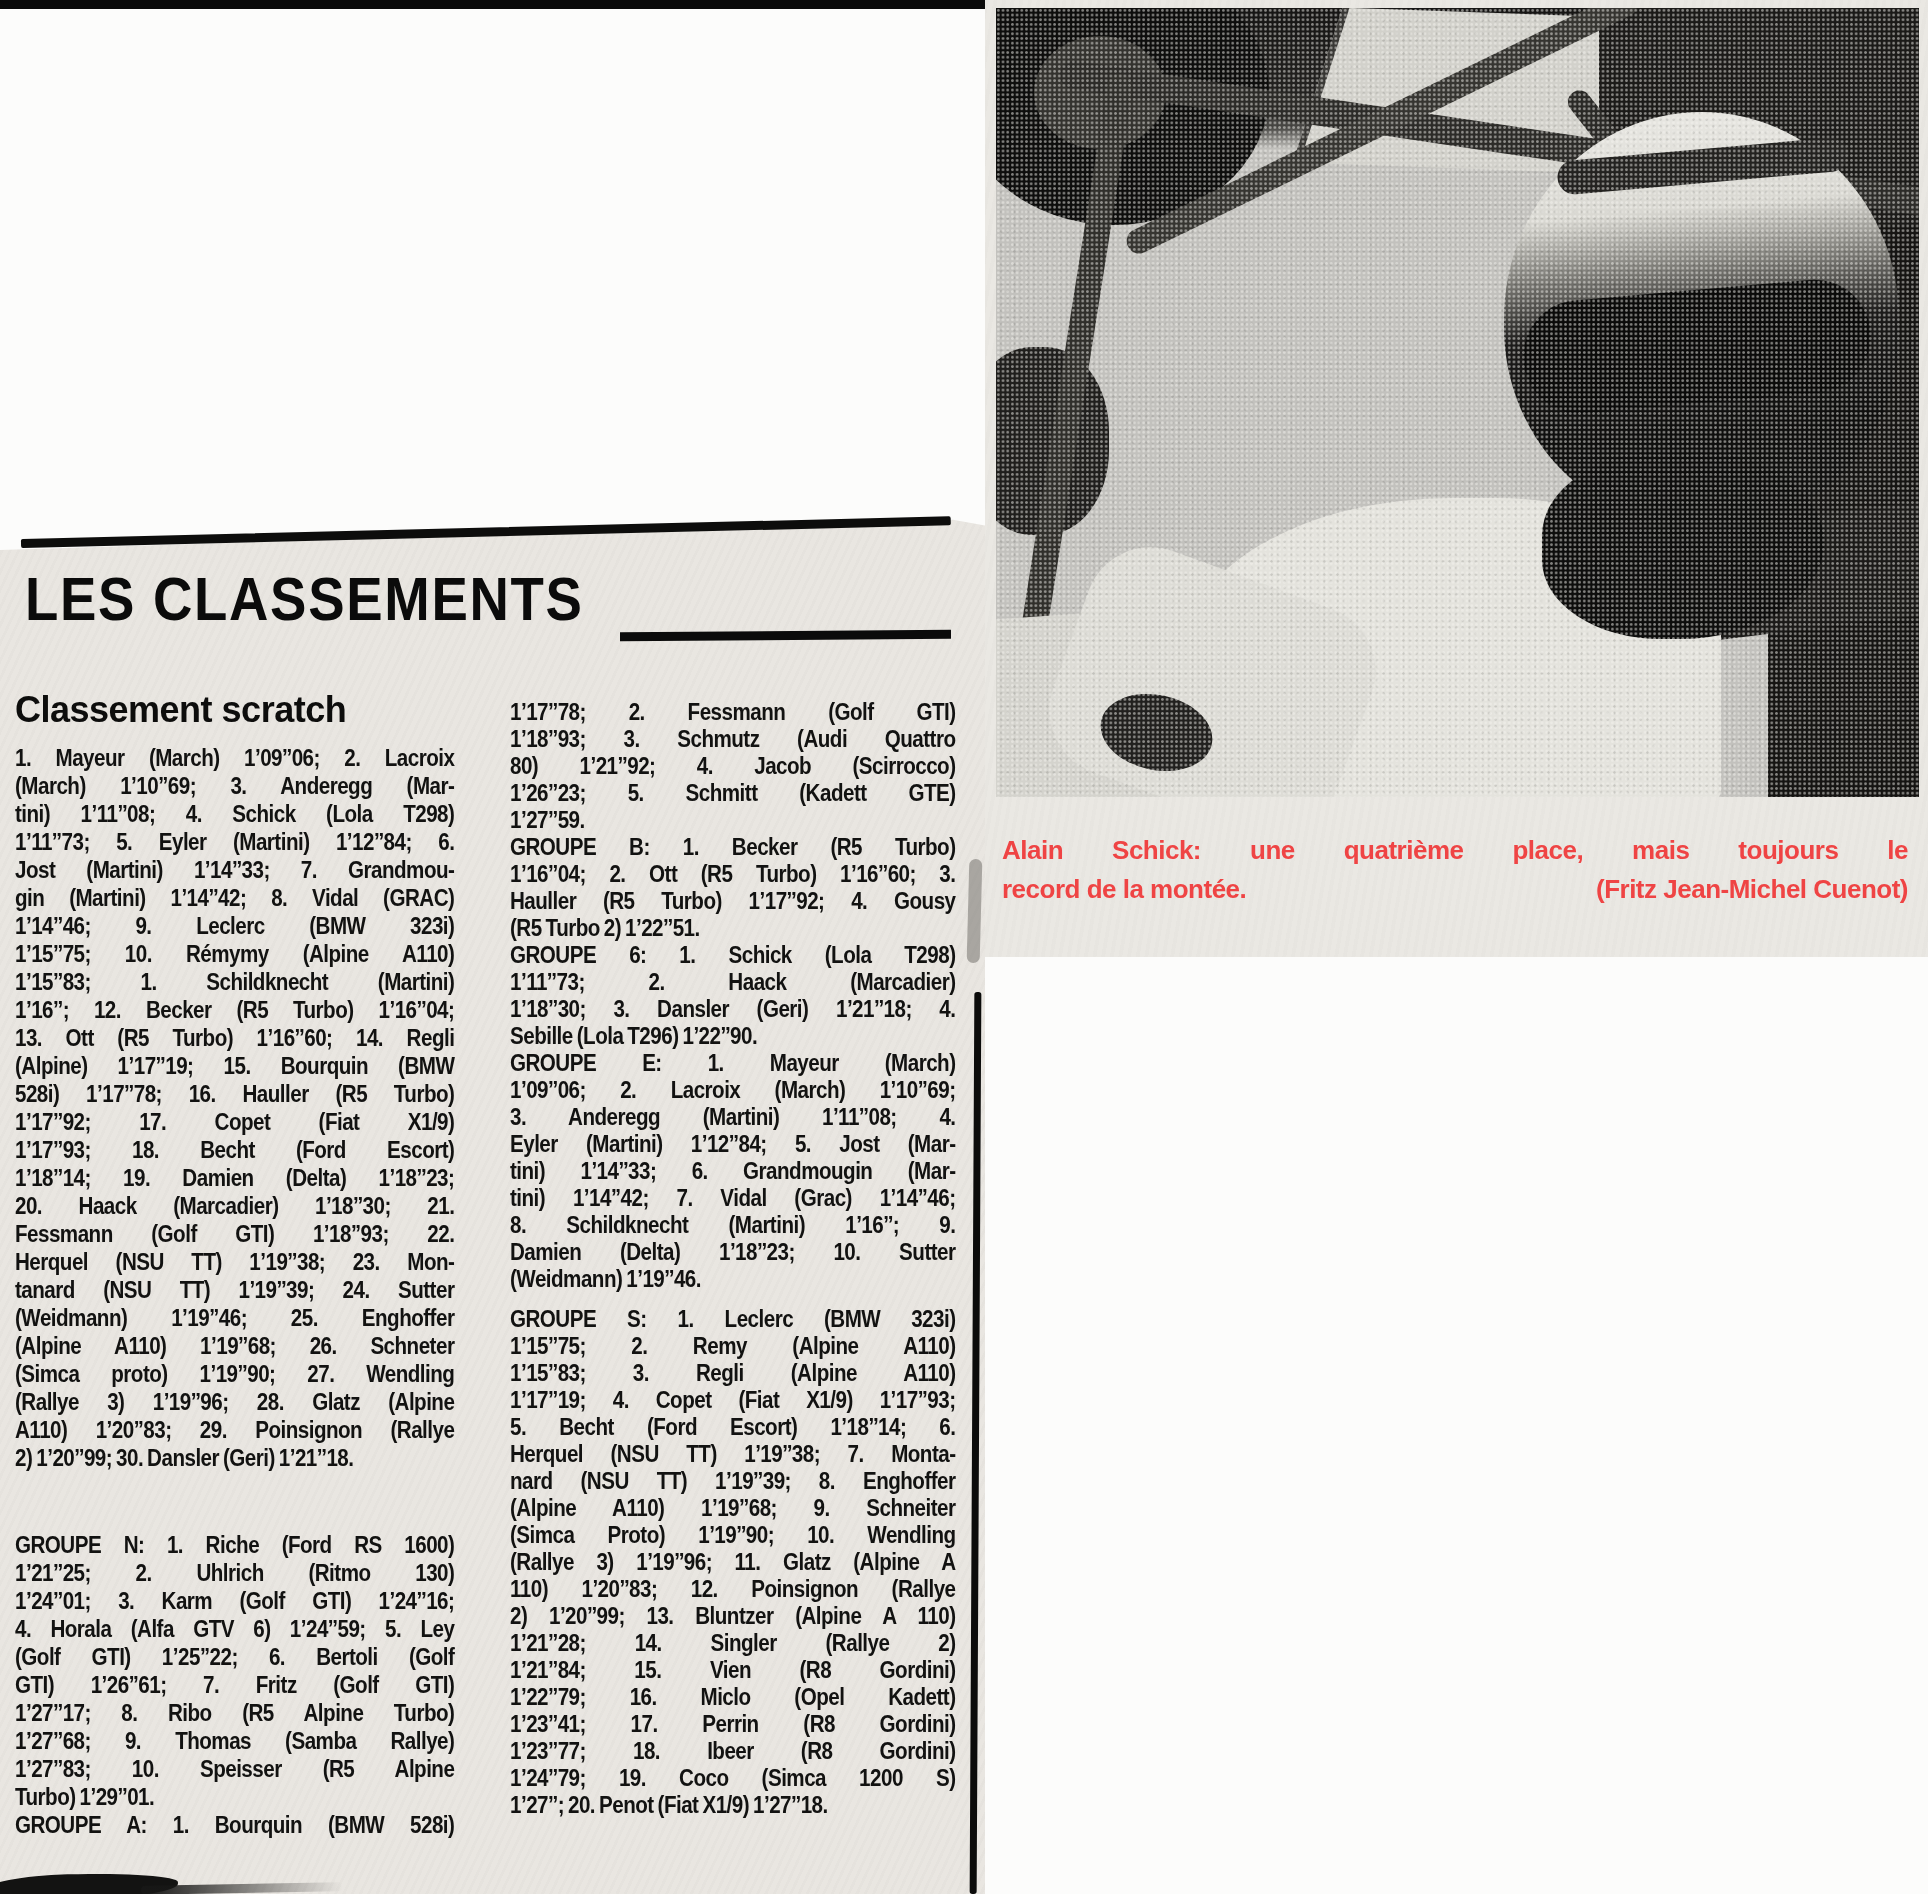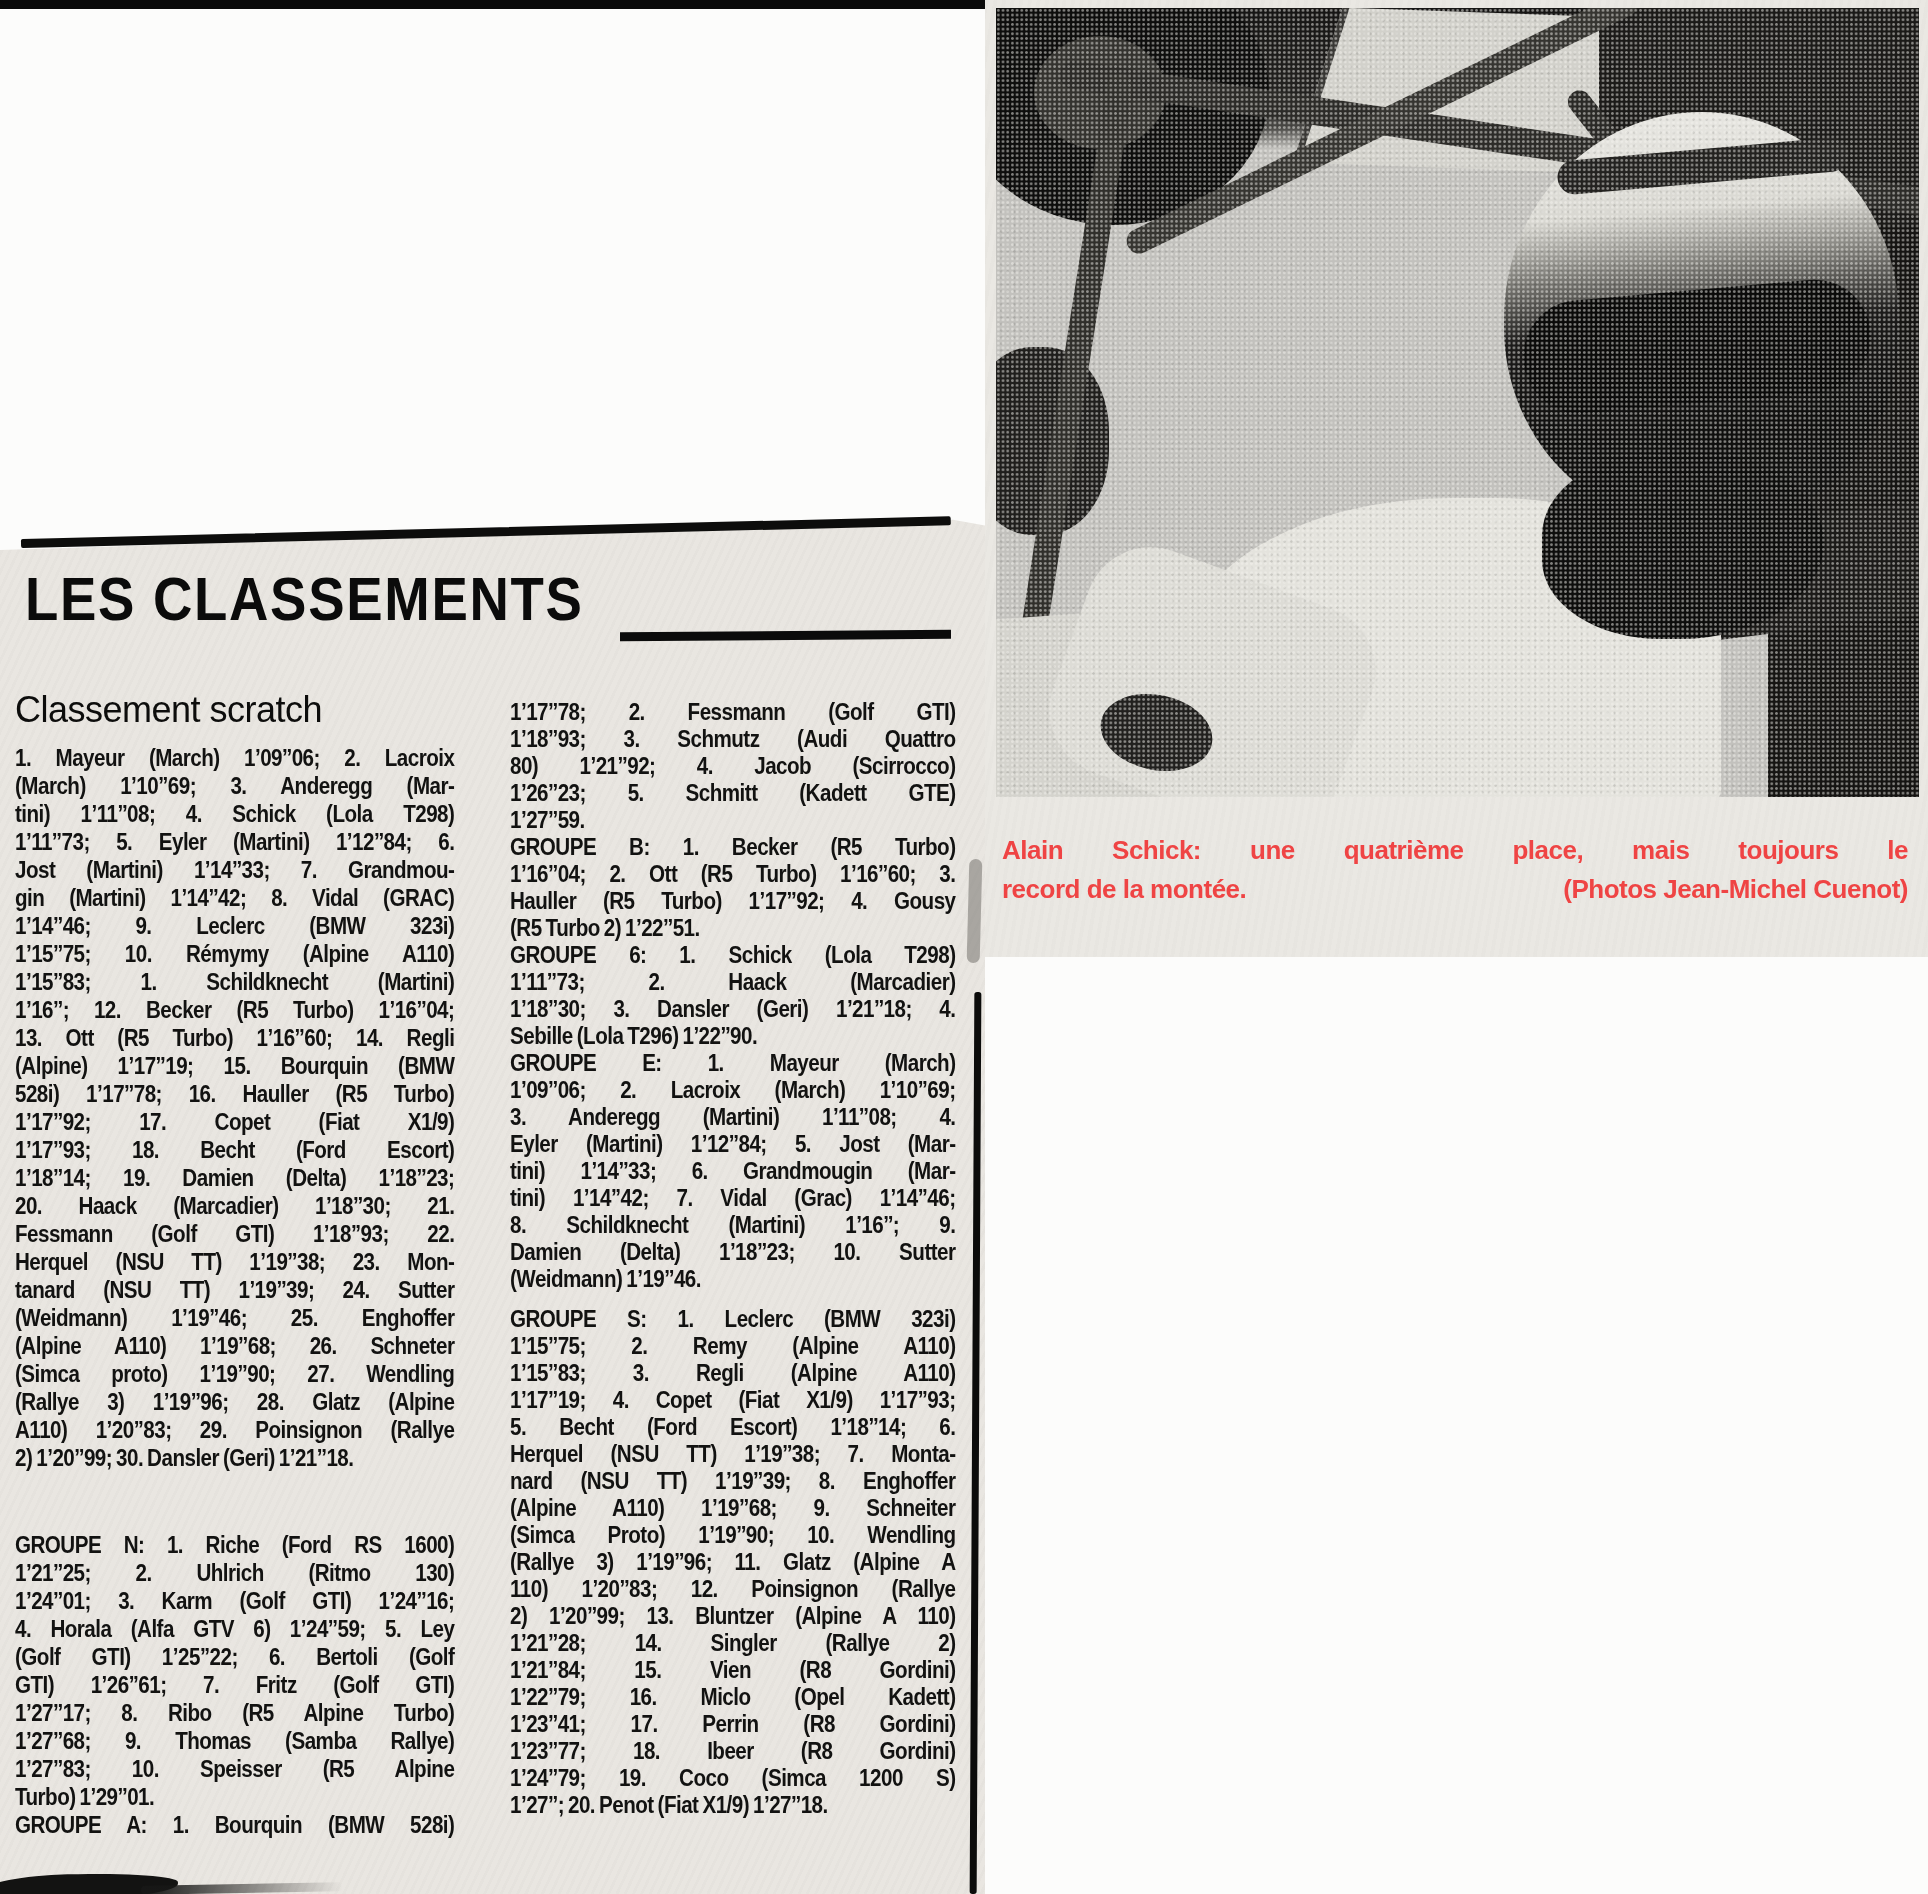"Classement scratch" .subhead { font-weight: 400 -> 700 }
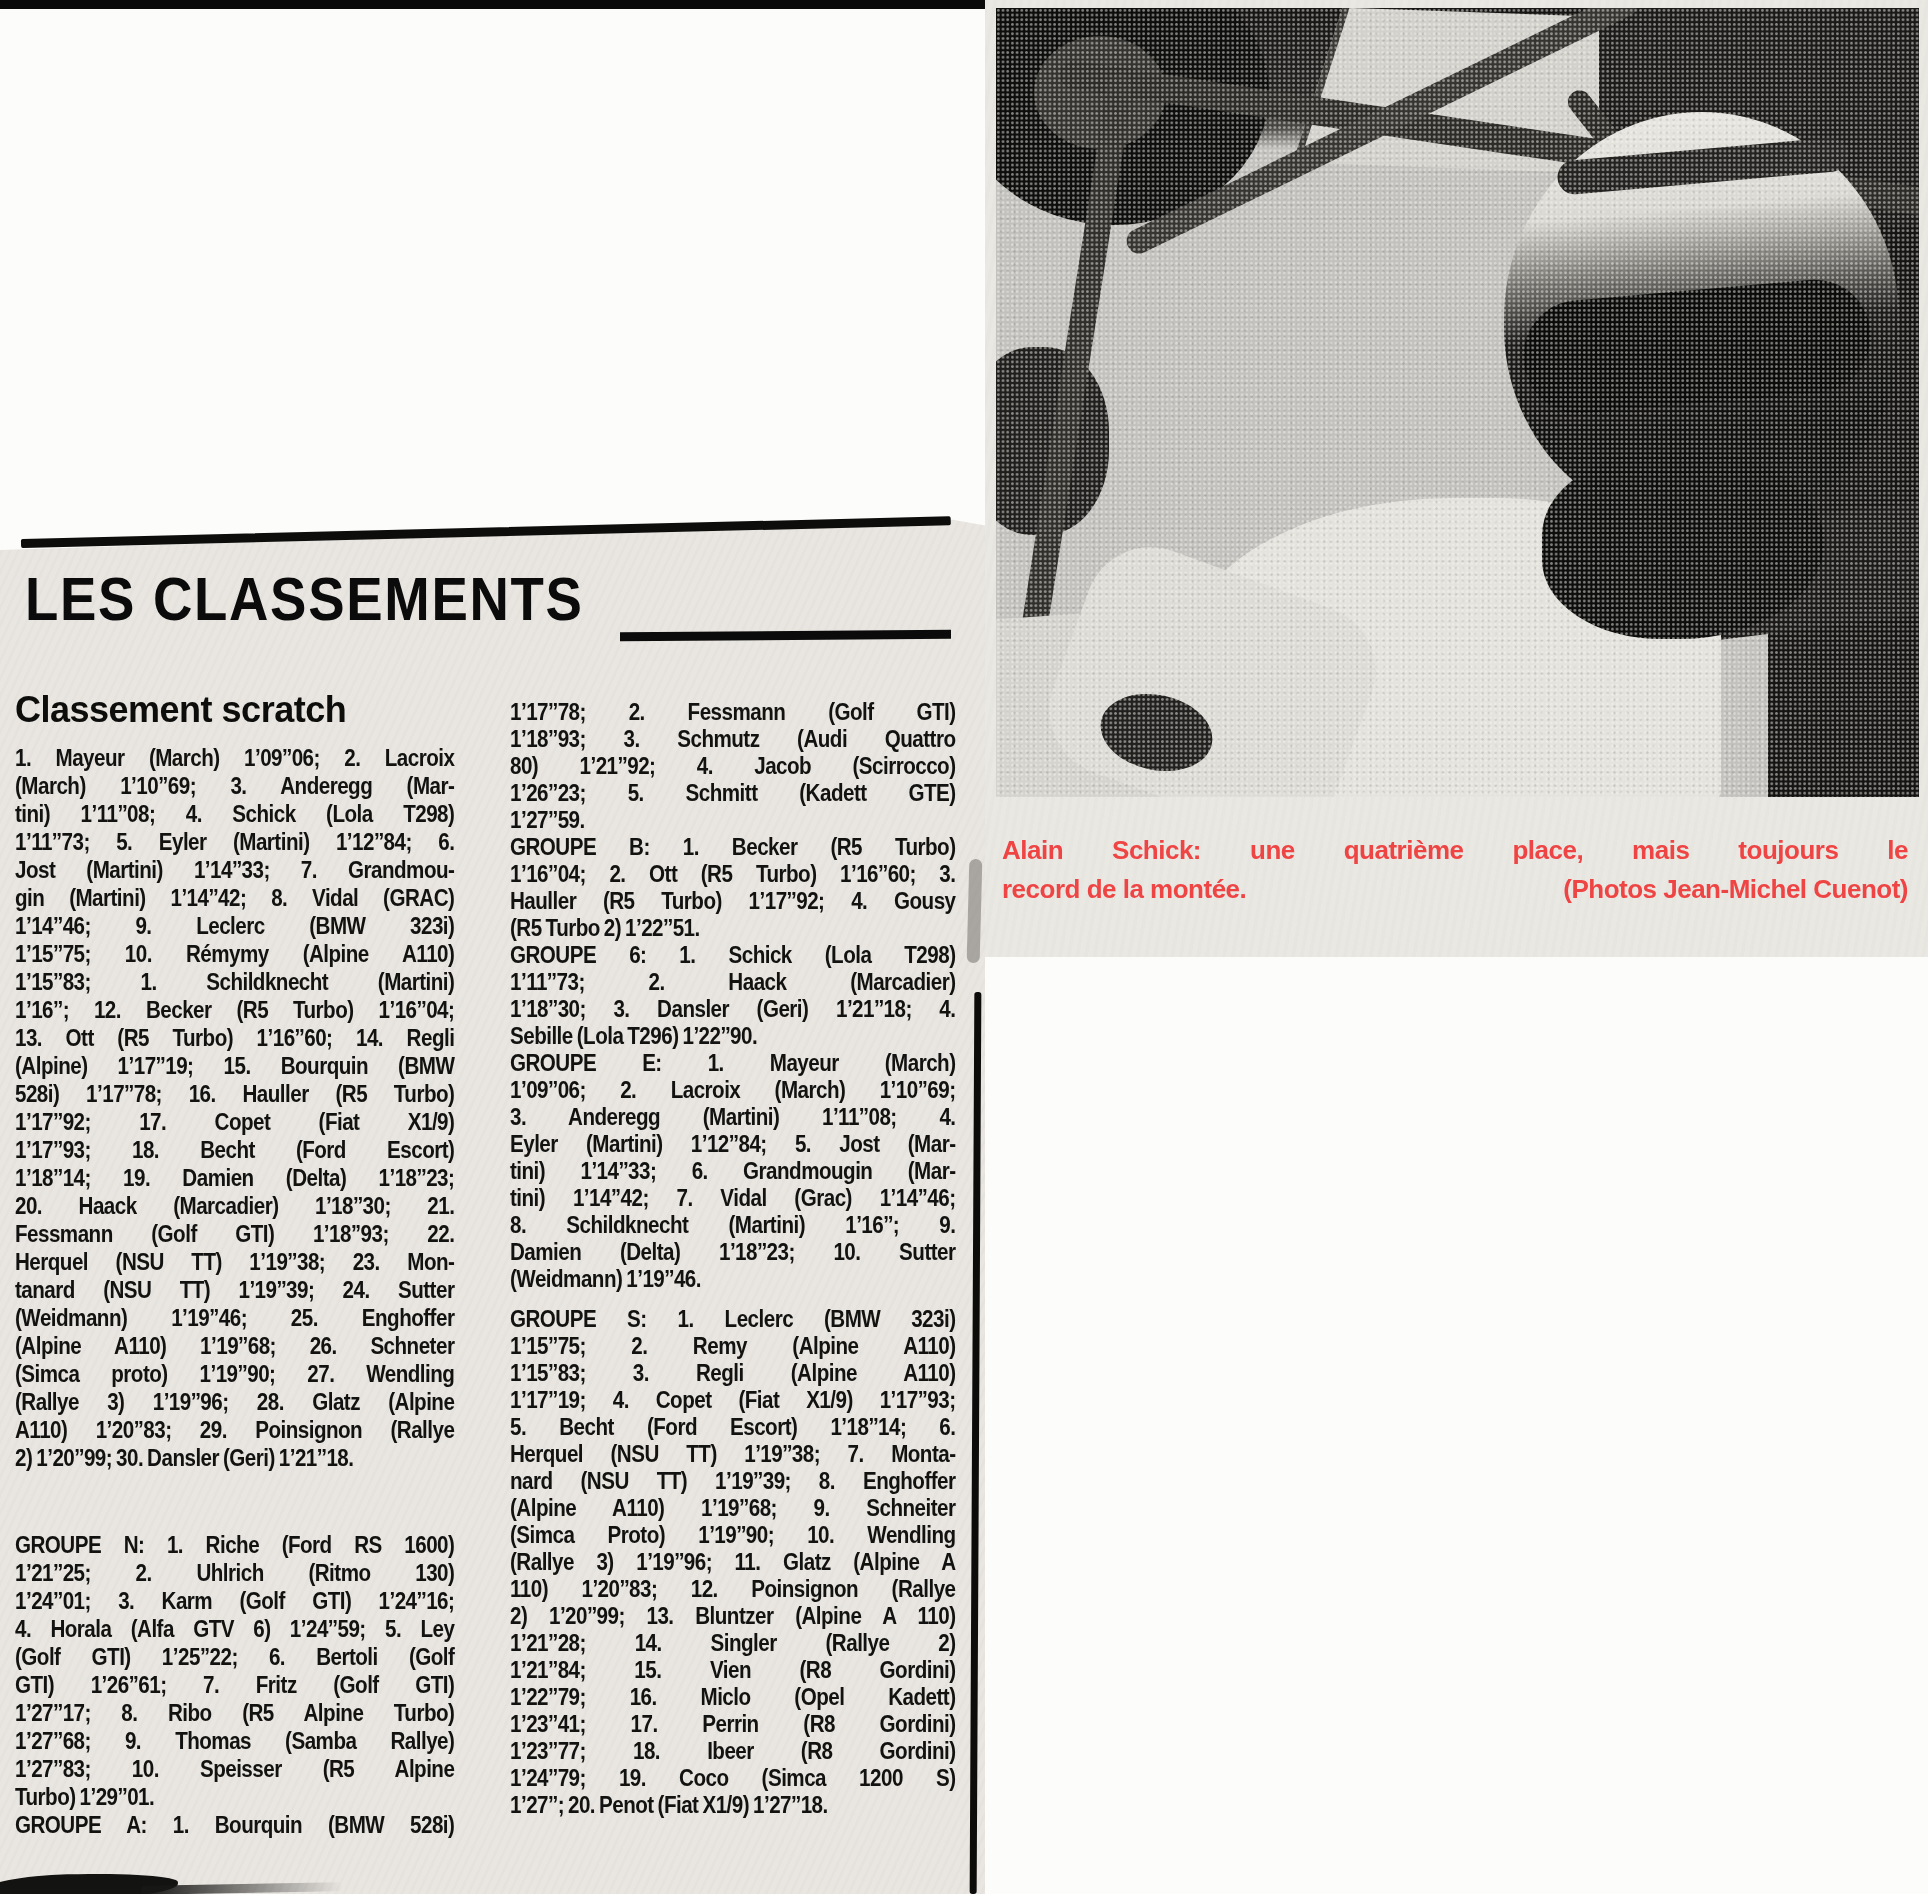"(Photos Jean-Michel Cuenot)" span { text: Photos -> Fritz }
